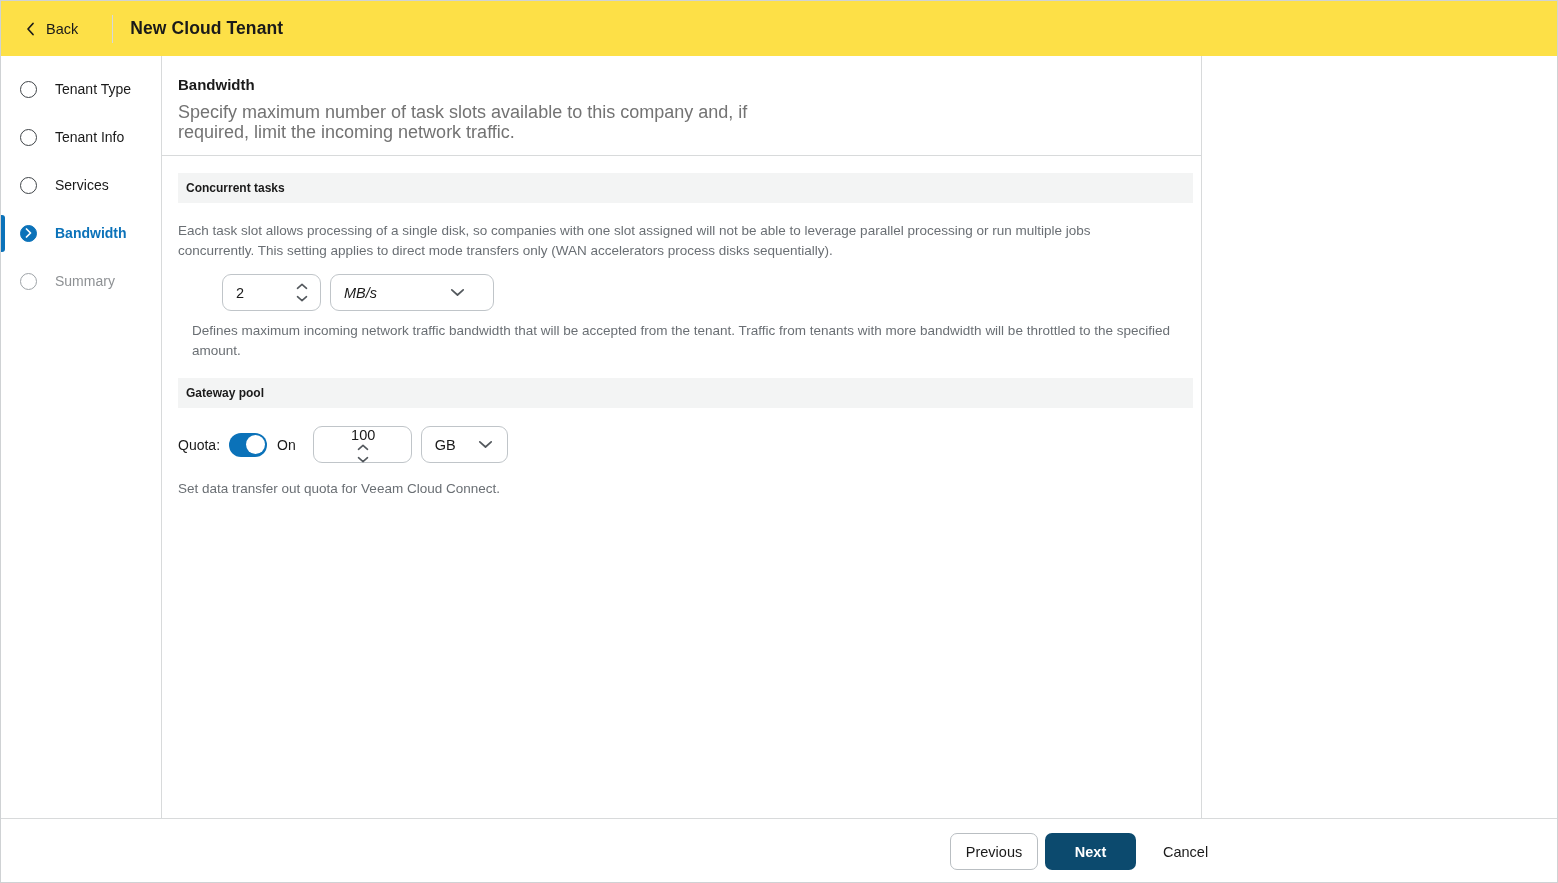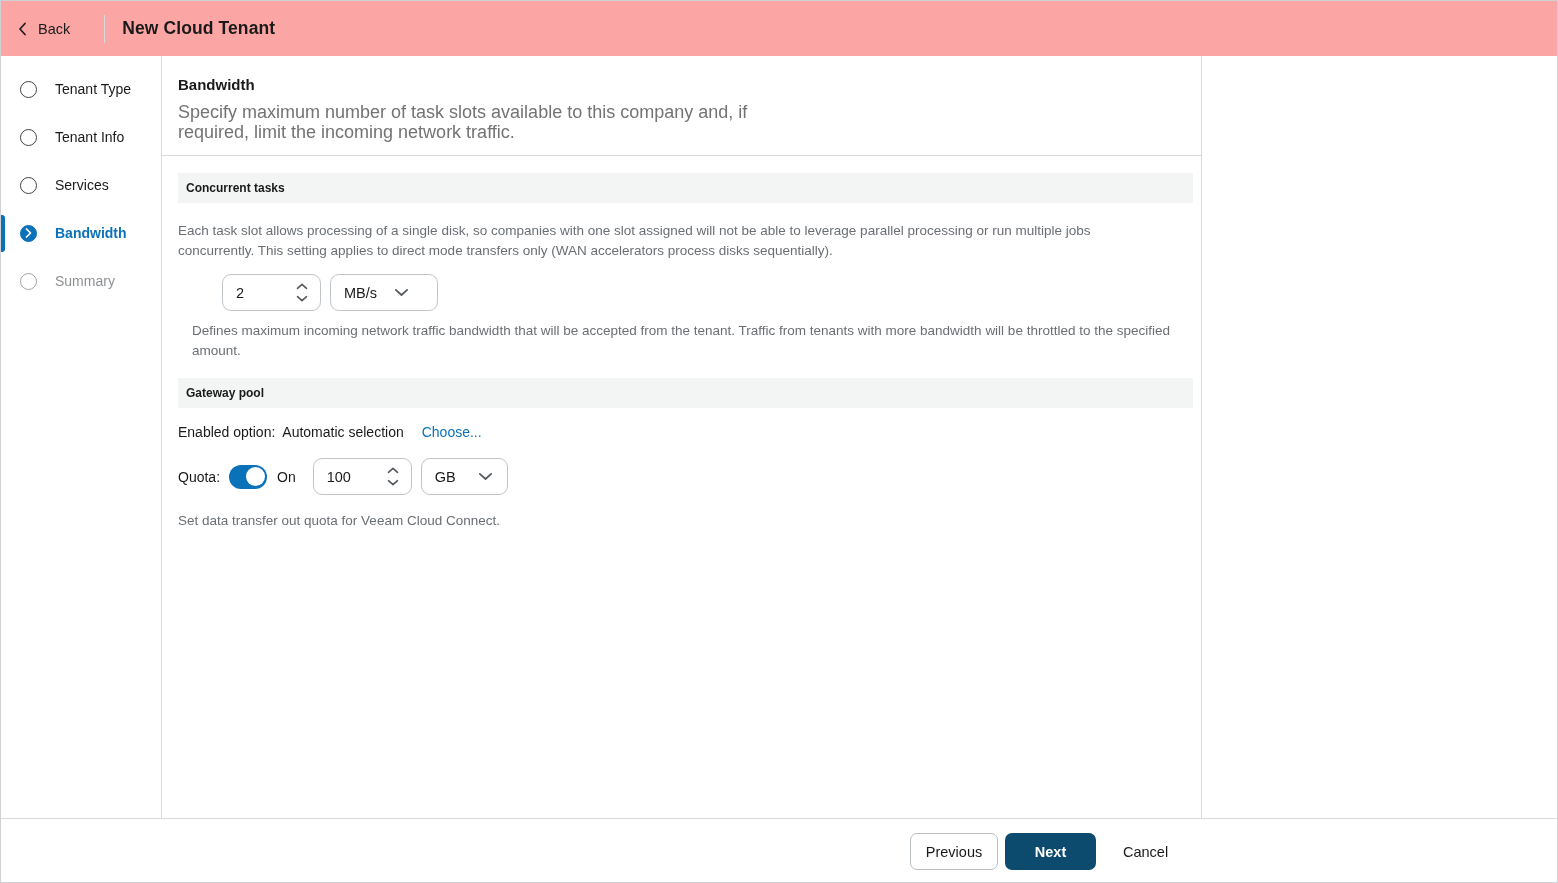"Back" .header { background: #fca5a5 -> #fde047; padding-left: 17px -> 25px }
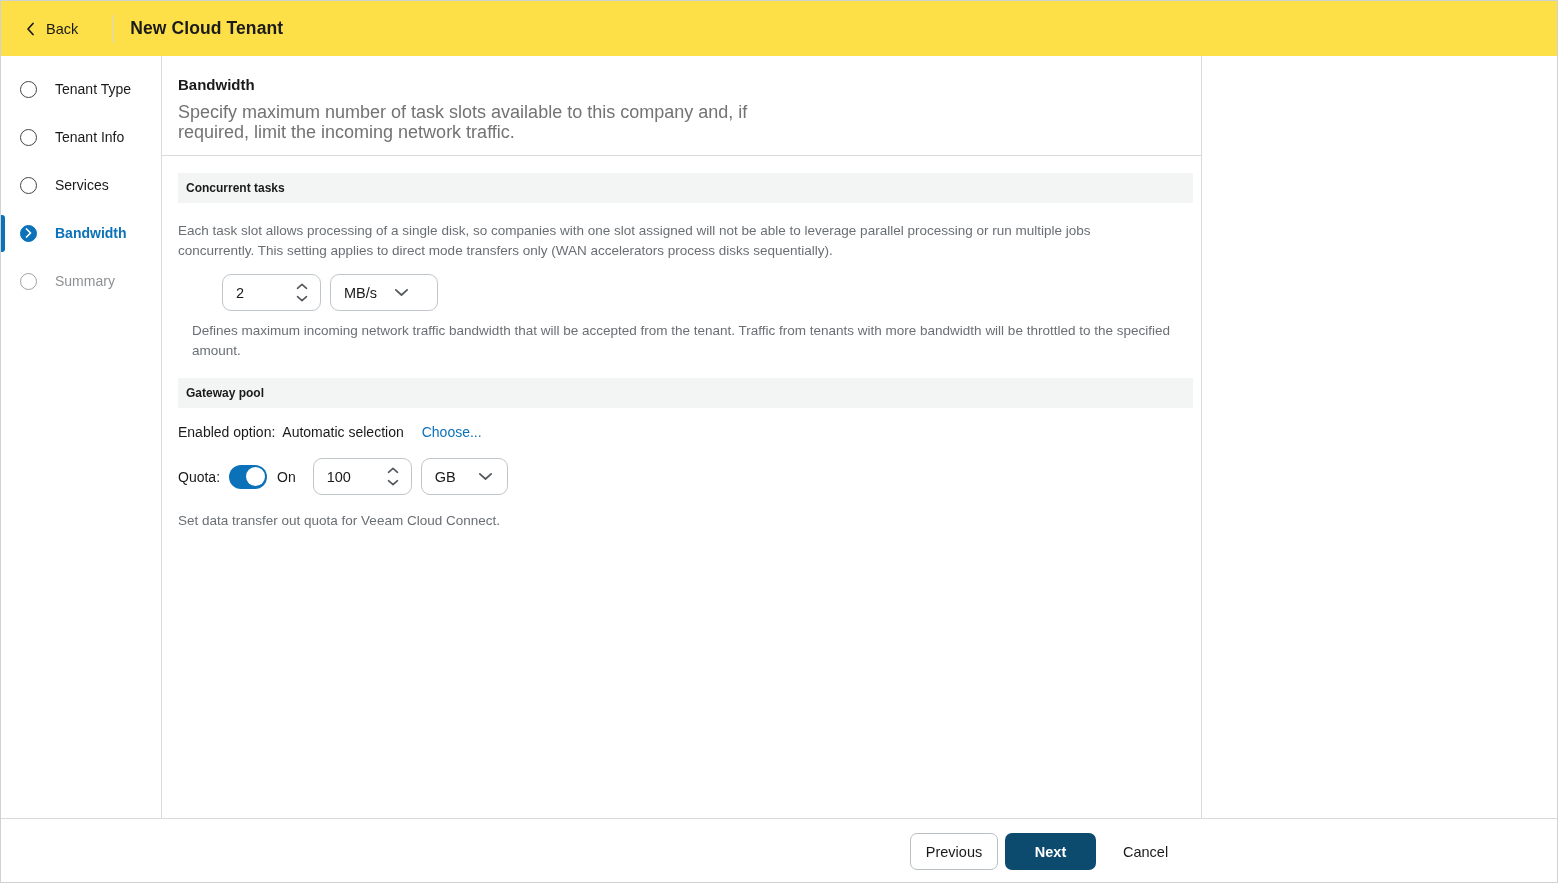"MB/s" div.dropdown { font-style: none -> italic; width: 108px -> 164px }
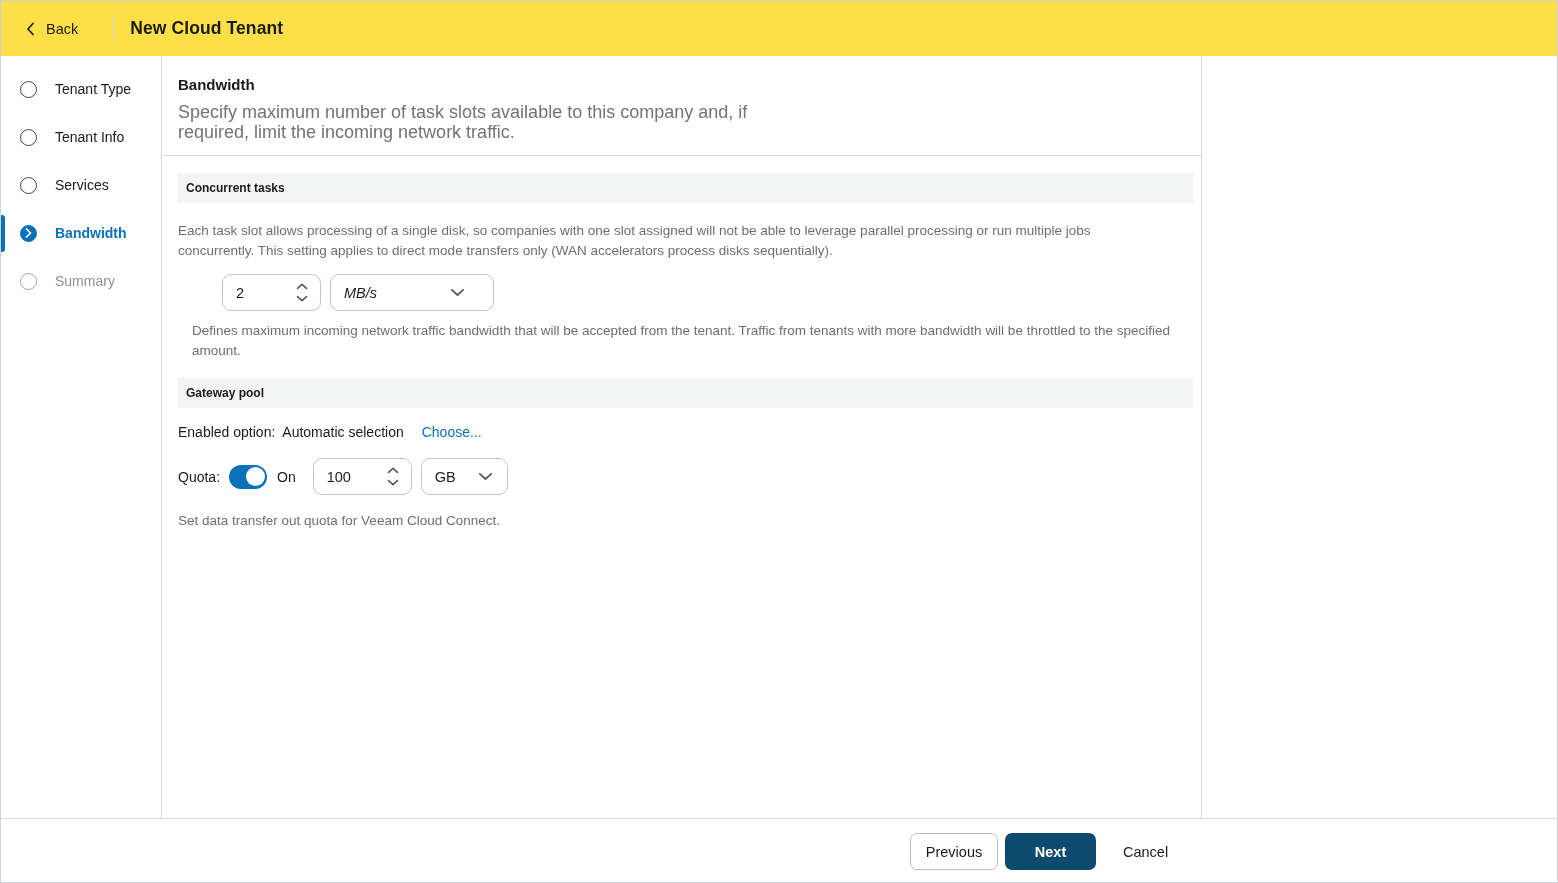"Enabled option:" div.row { html: <div> <span>Enabled option:</span> <span>Automatic selection</span> <a>Choose...</a> </div> -> none }
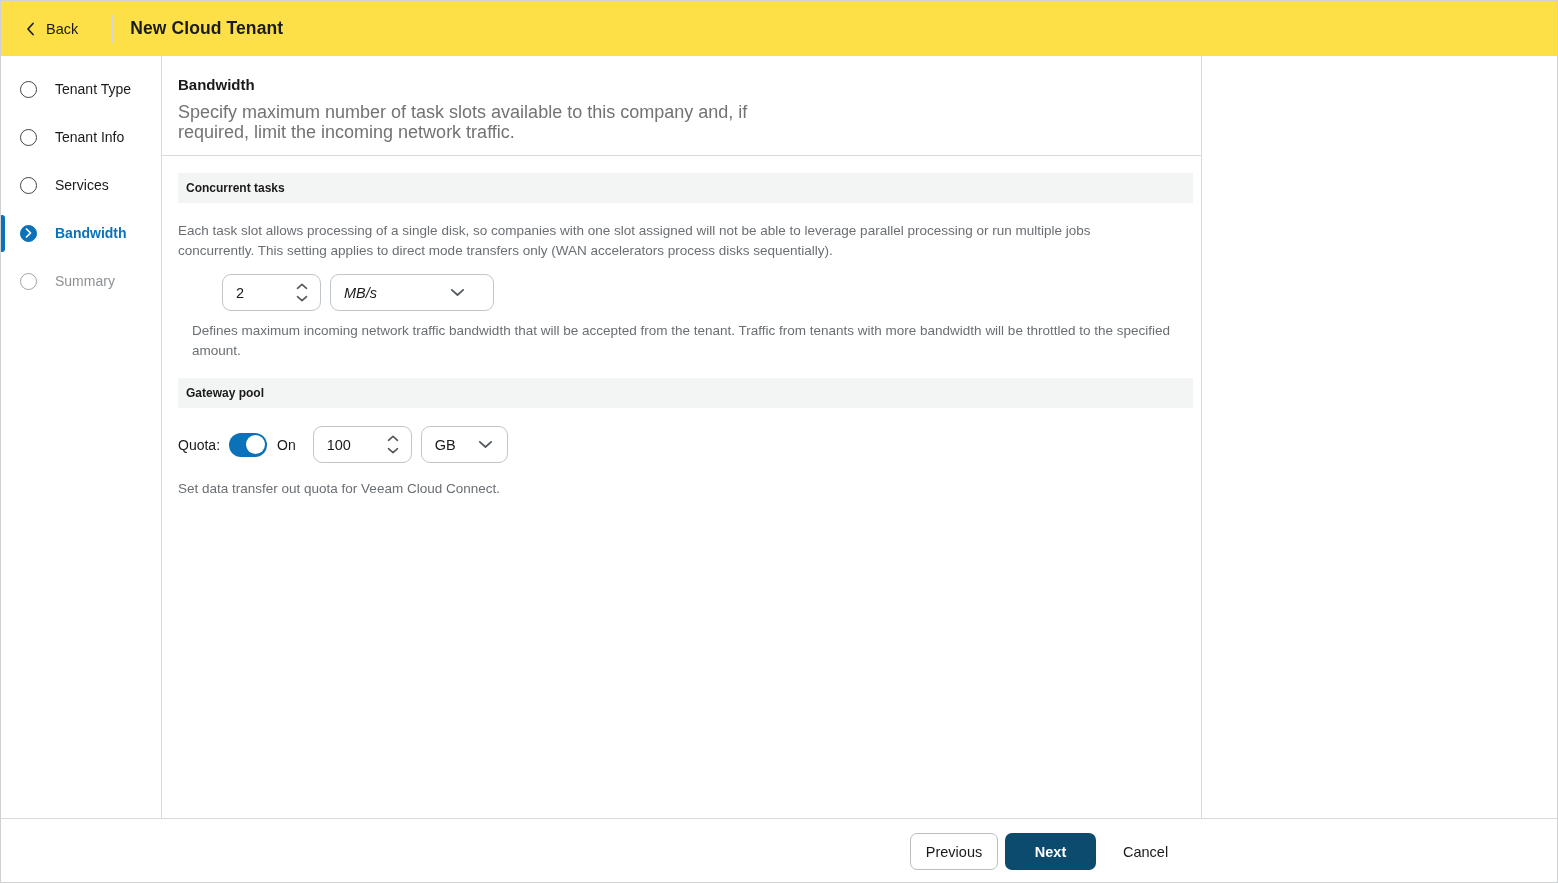"100" div.spinner { flex-direction: none -> column }
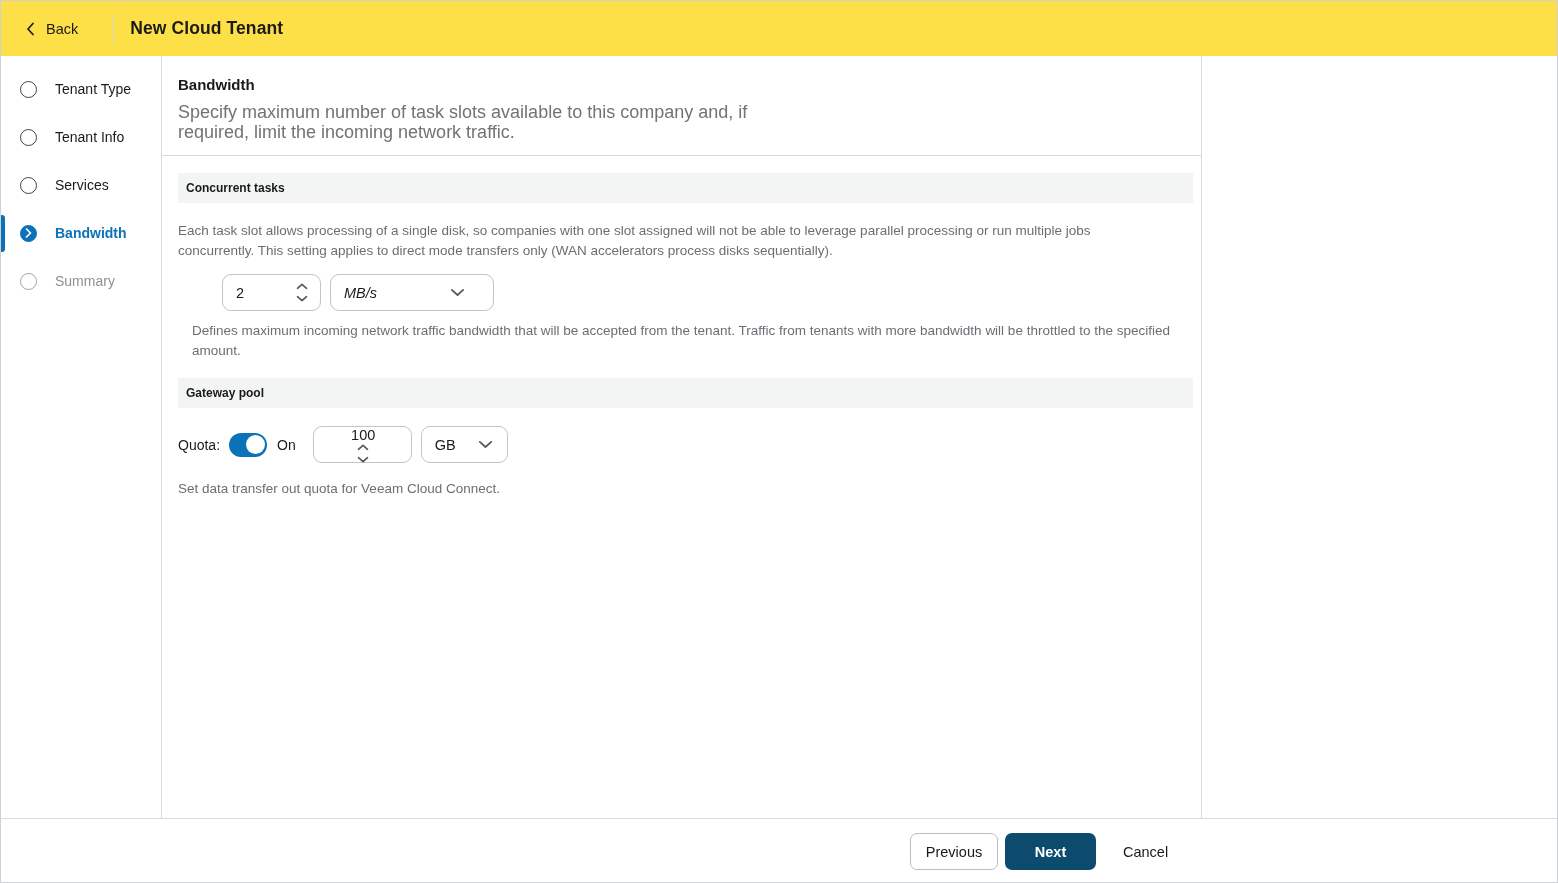"Previous" .btn-secondary { margin-left: none -> 40px }
